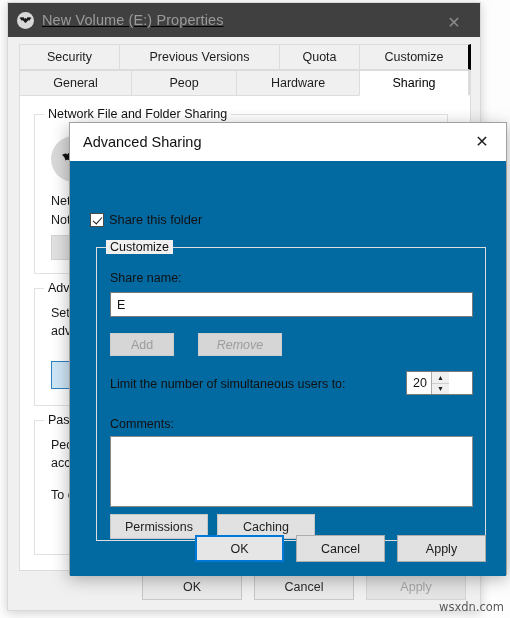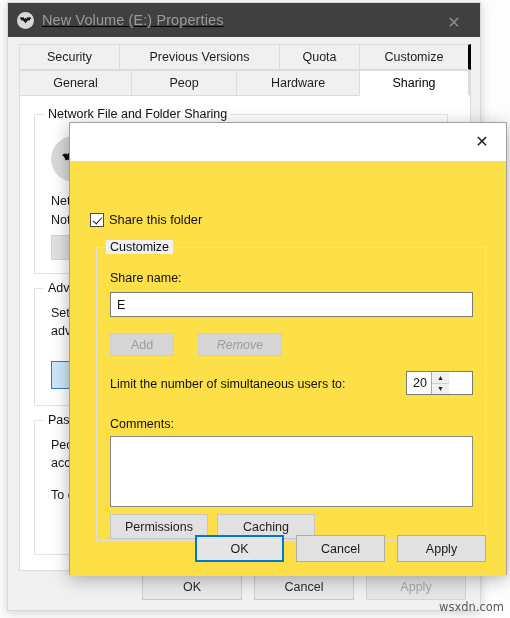"Advanced Sharing" span.adv-title-text { html: none -> <span>Advanced Sharing</span> }
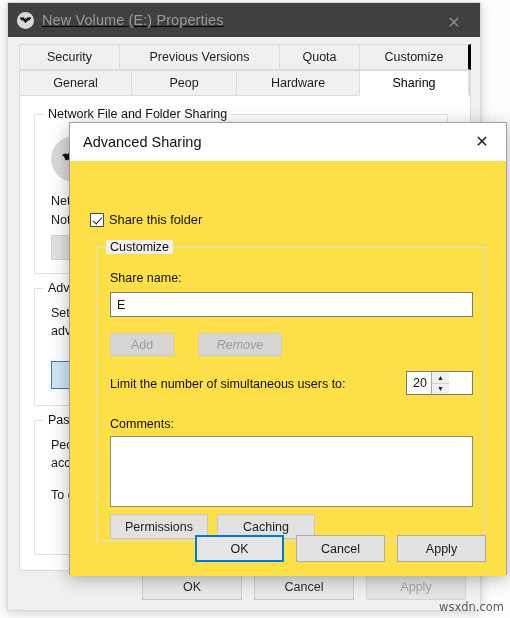"Share this folder" .adv-body { background: #fde047 -> #0369a1 }
